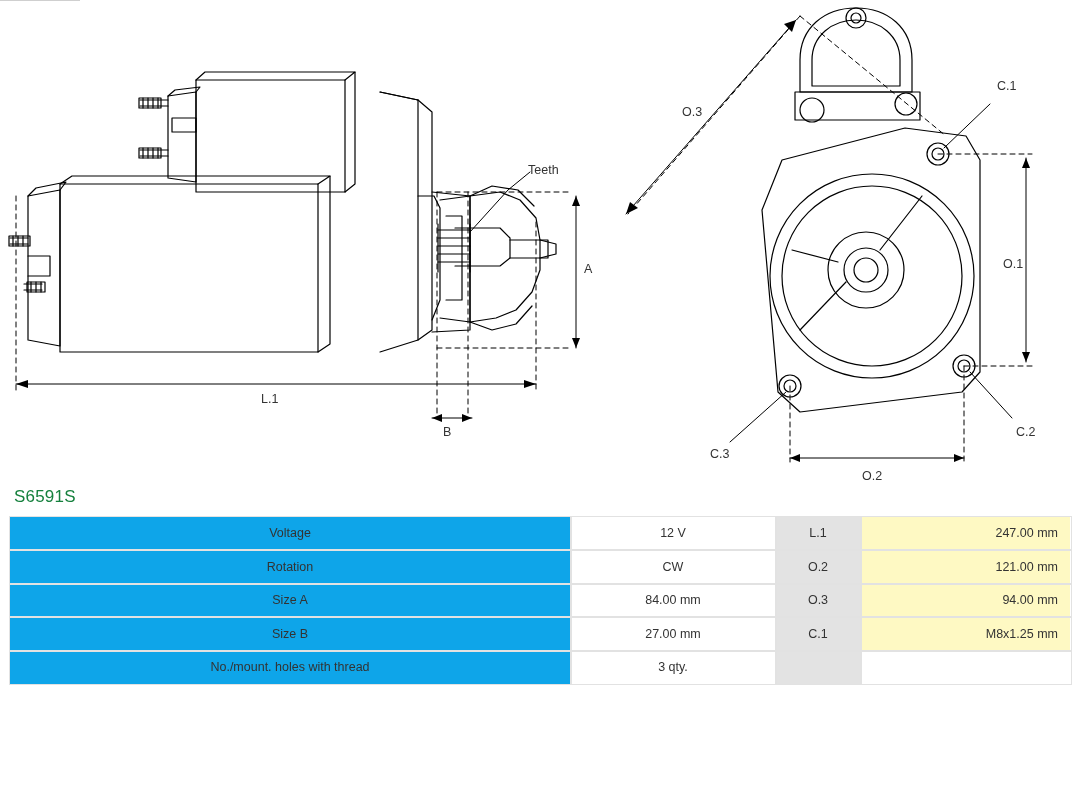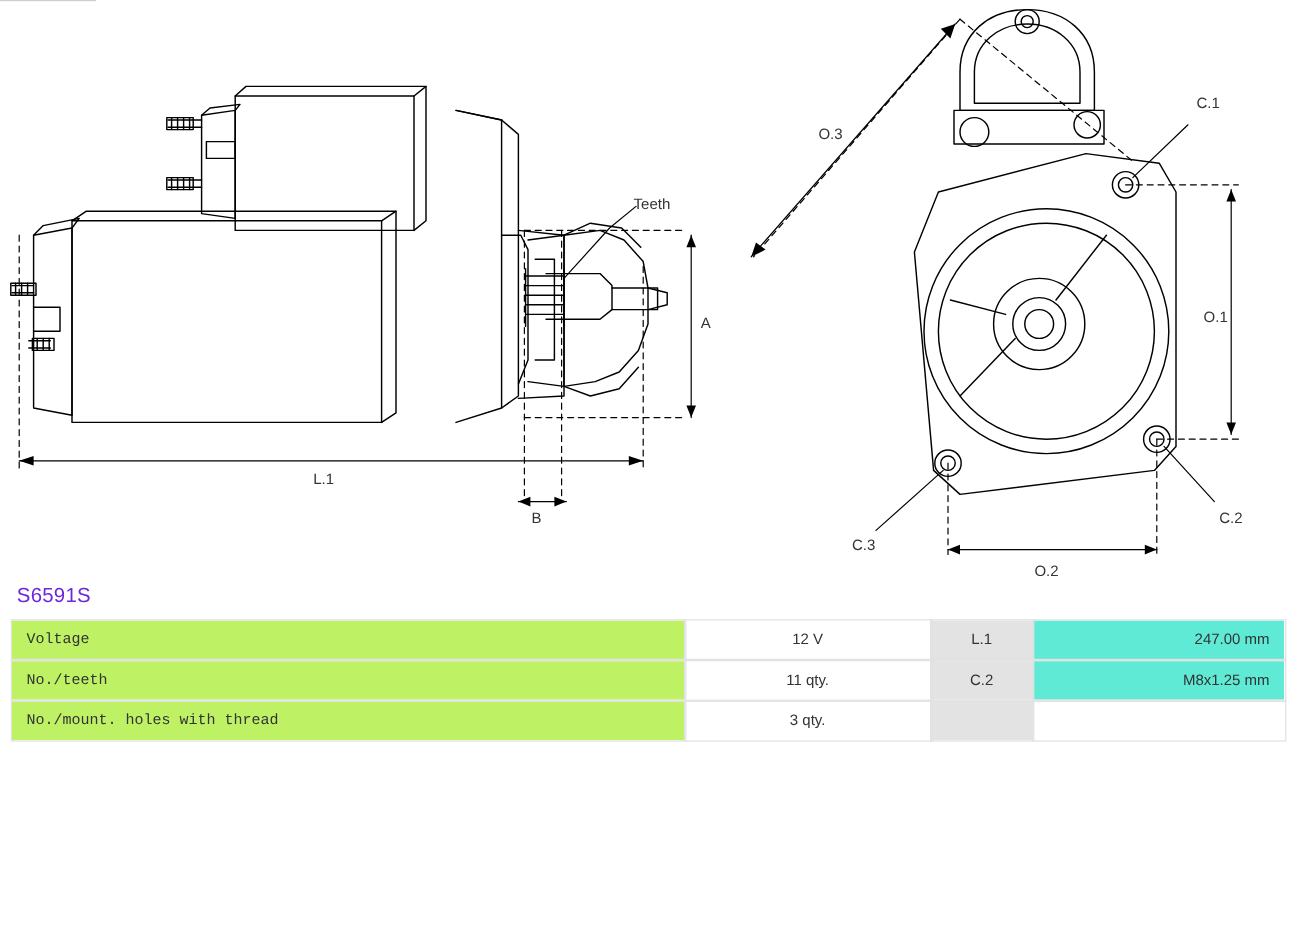"S6591S" .part-number { color: #6d28d9 -> #15803d }
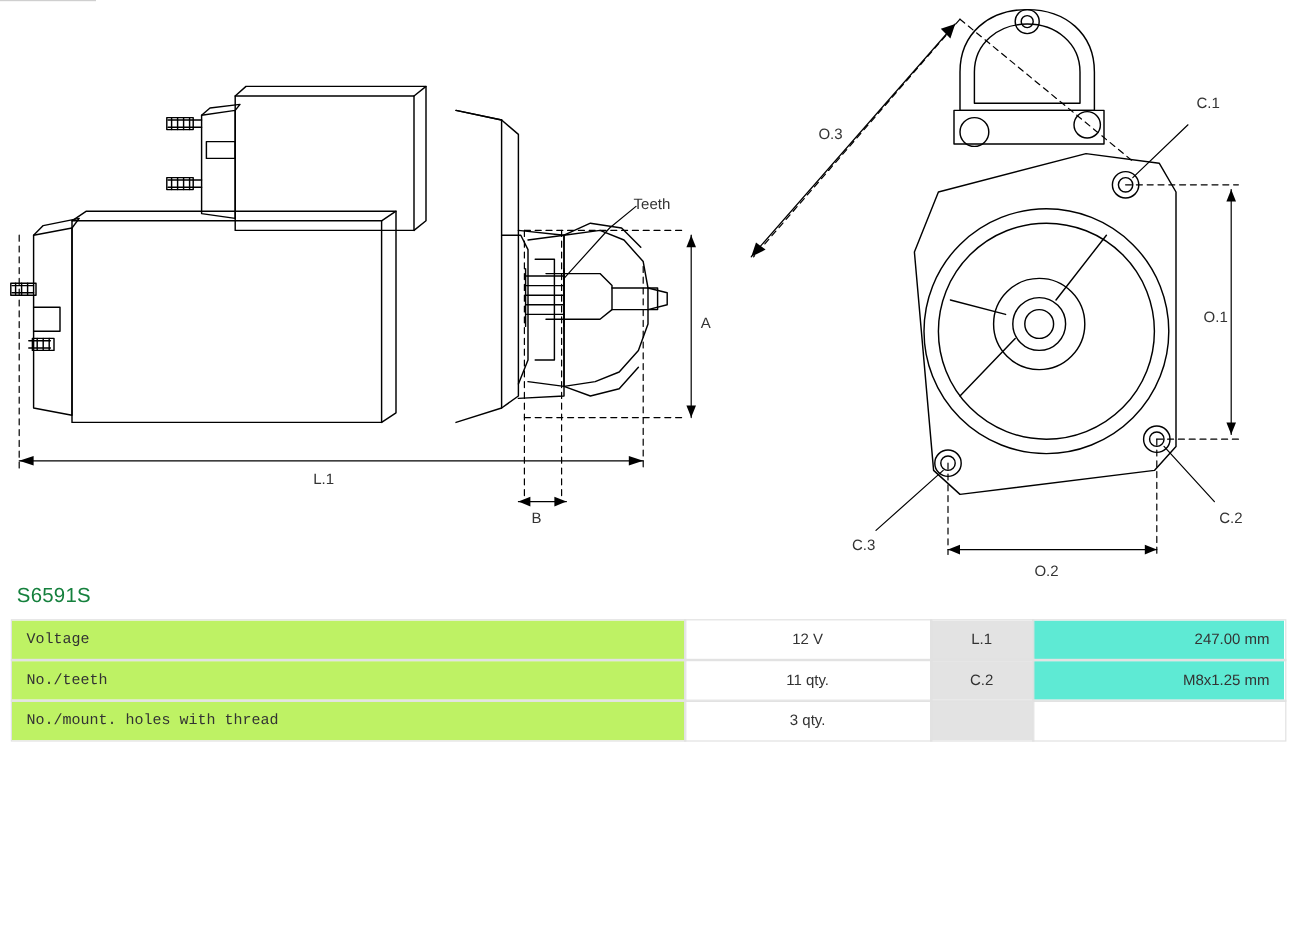"Voltage" table.specs td.label { background: #bef264 -> #0ea5e9; font-family: Liberation Mono, monospace -> none; text-align: left -> center }
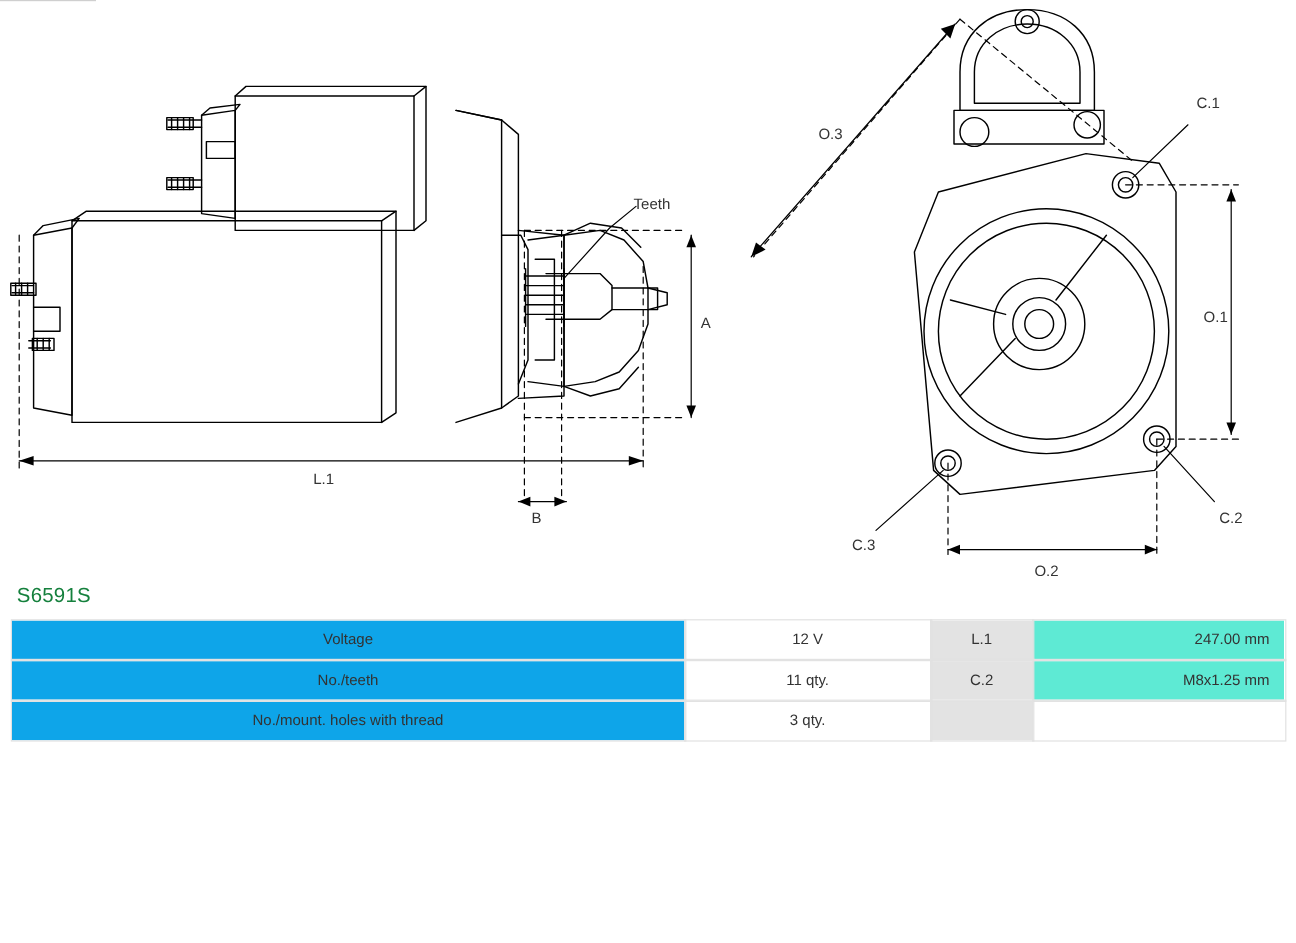"247.00 mm" table.specs td.value2 { background: #5eead4 -> #fef9c3 }
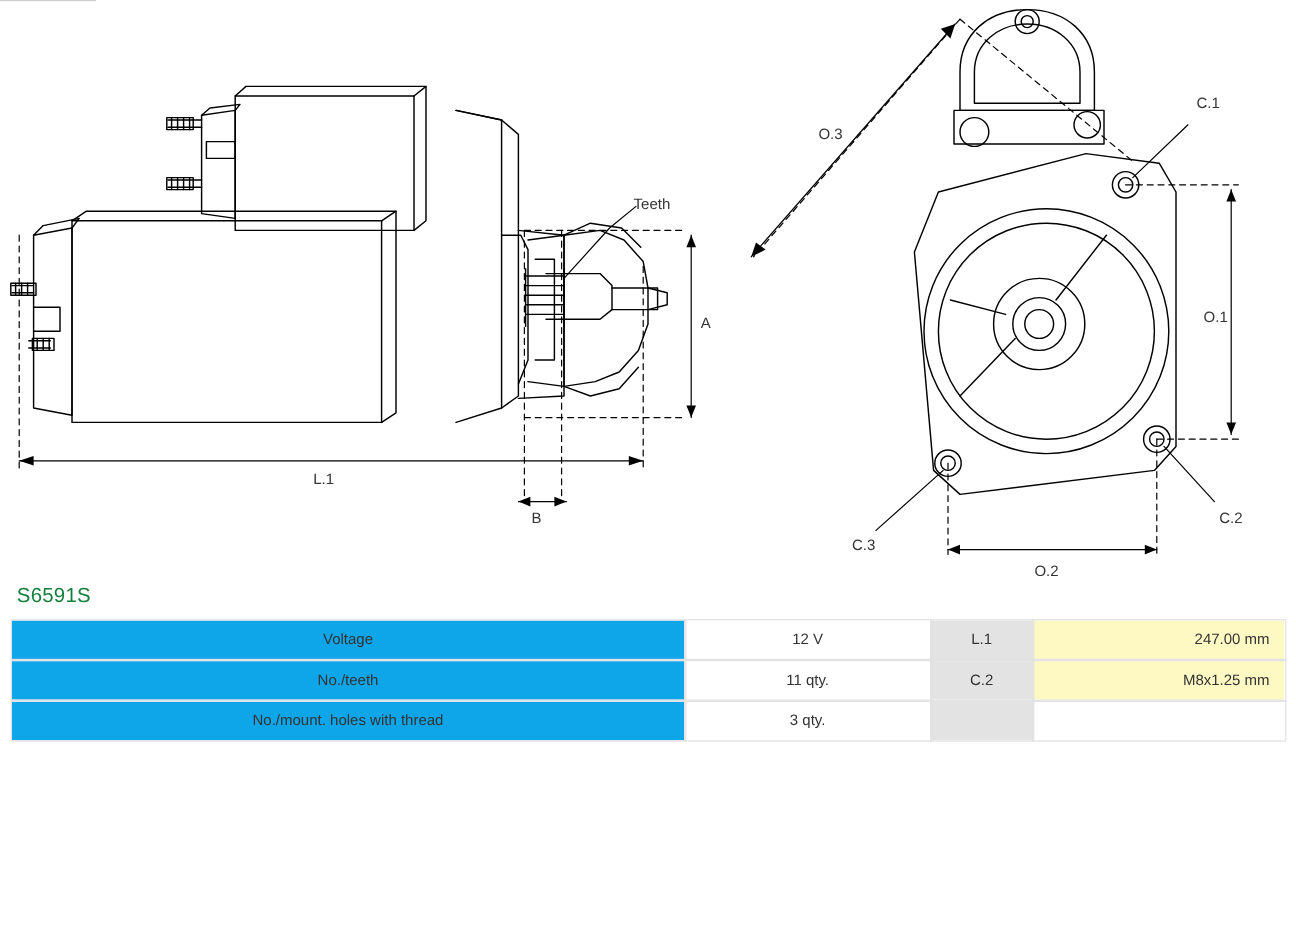"Rotation" tr { html: none -> <tr> <td>Rotation</td> <td>CW</td> <td>O.2</td> <td>121.00 mm</td> </tr> }
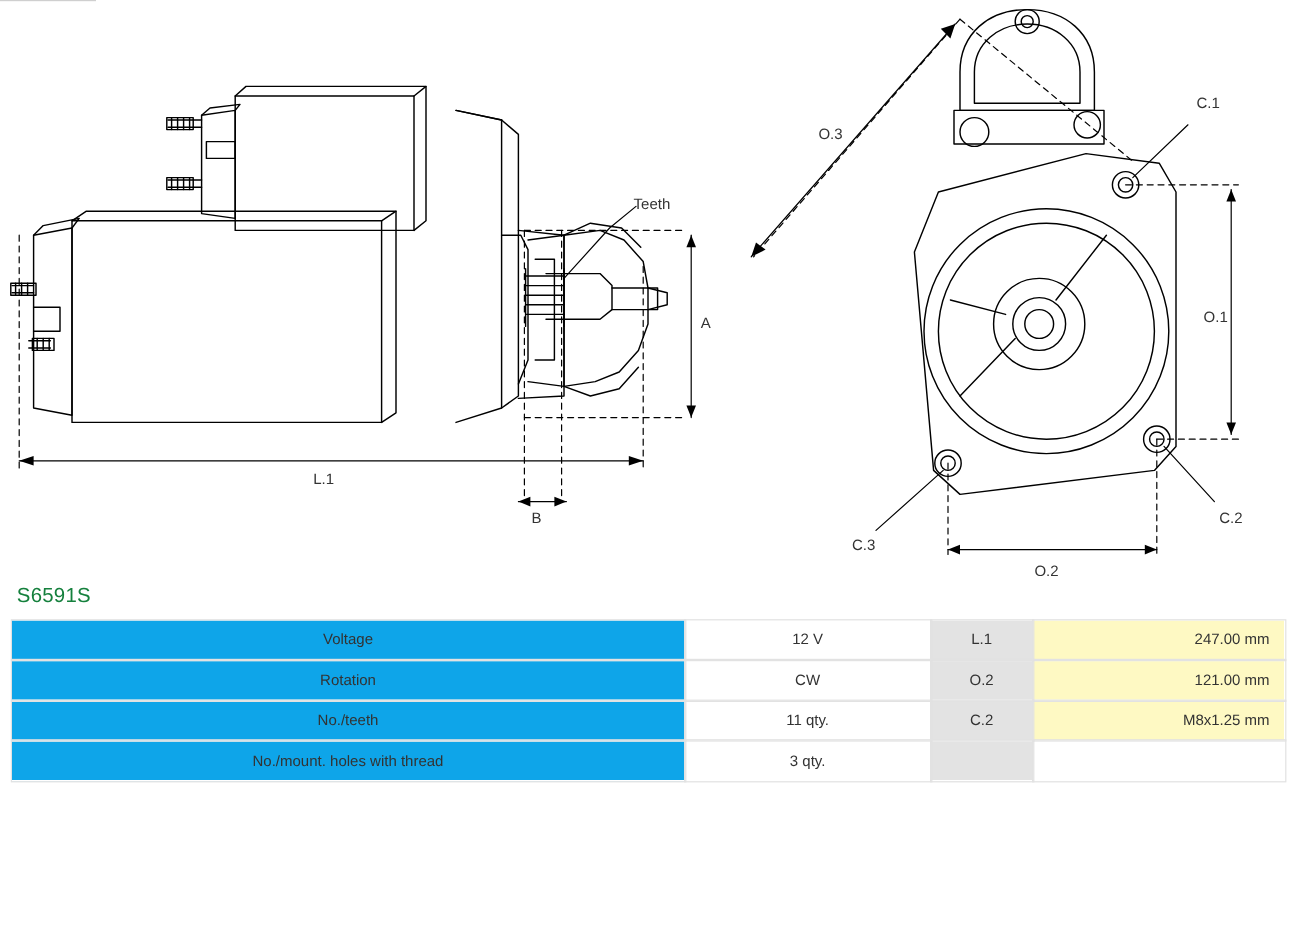"Size A" tr { html: none -> <tr> <td>Size A</td> <td>84.00 mm</td> <td>O.3</td> <td>94.00 mm</td> </tr> }
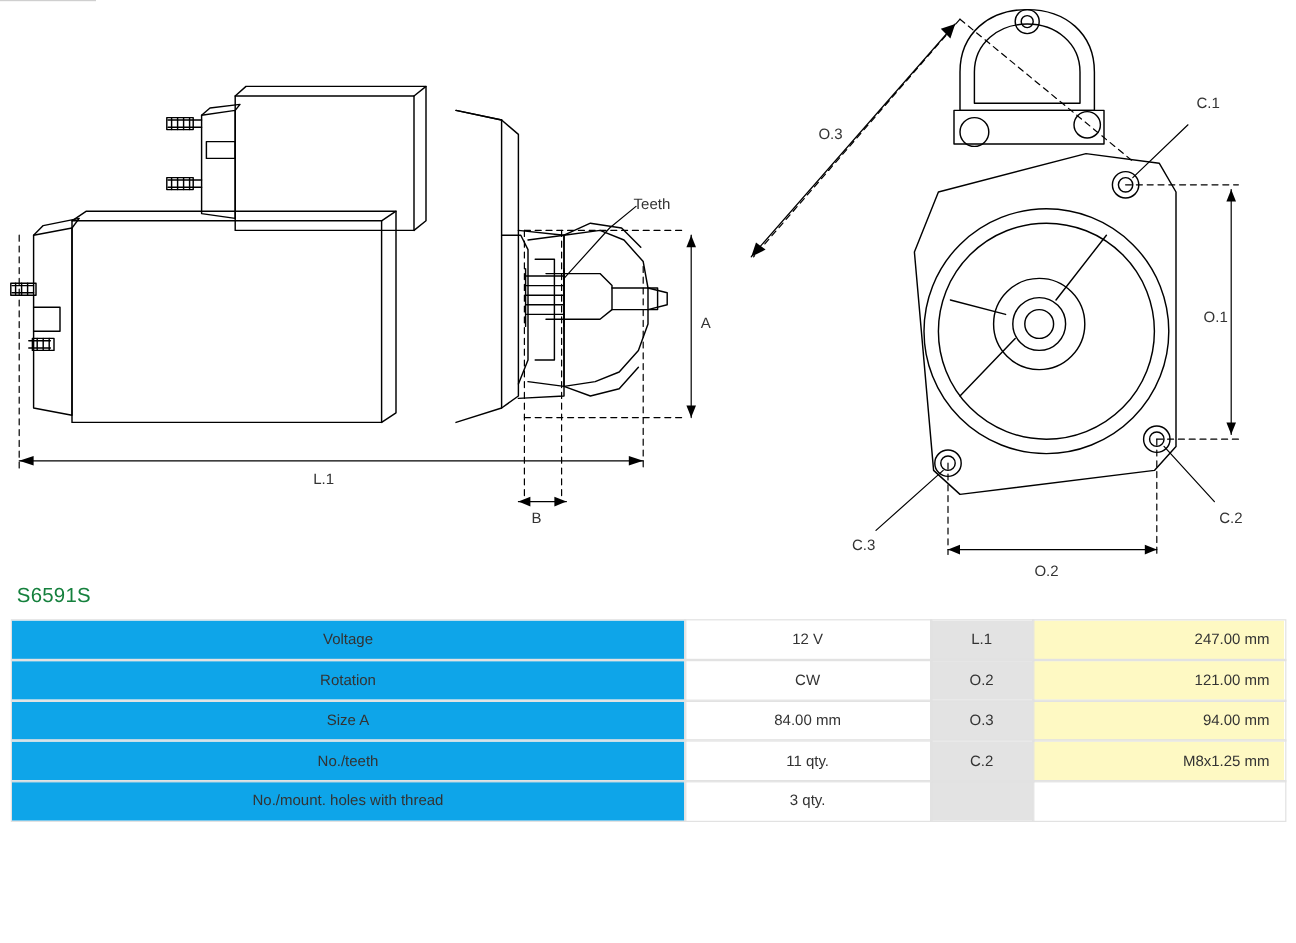"Size B" tr { html: none -> <tr> <td>Size B</td> <td>27.00 mm</td> <td>C.1</td> <td>M8x1.25 mm</td> </tr> }
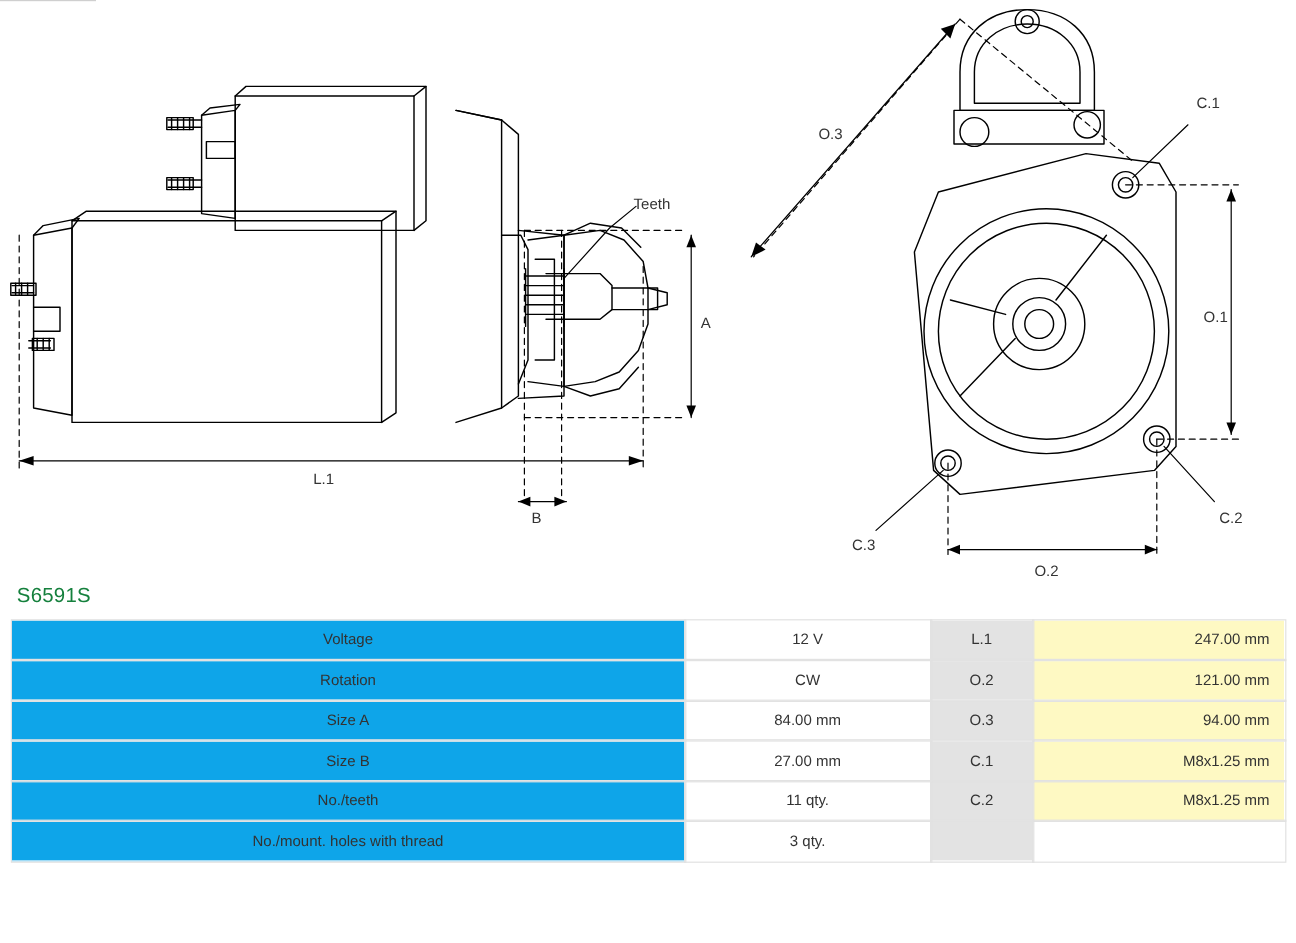"No./teeth" tr { html: <tr> <td>No./teeth</td> <td>11 qty.</td> <td>C.2</td> <td>M8x1.25 mm</td> </tr> -> none }
